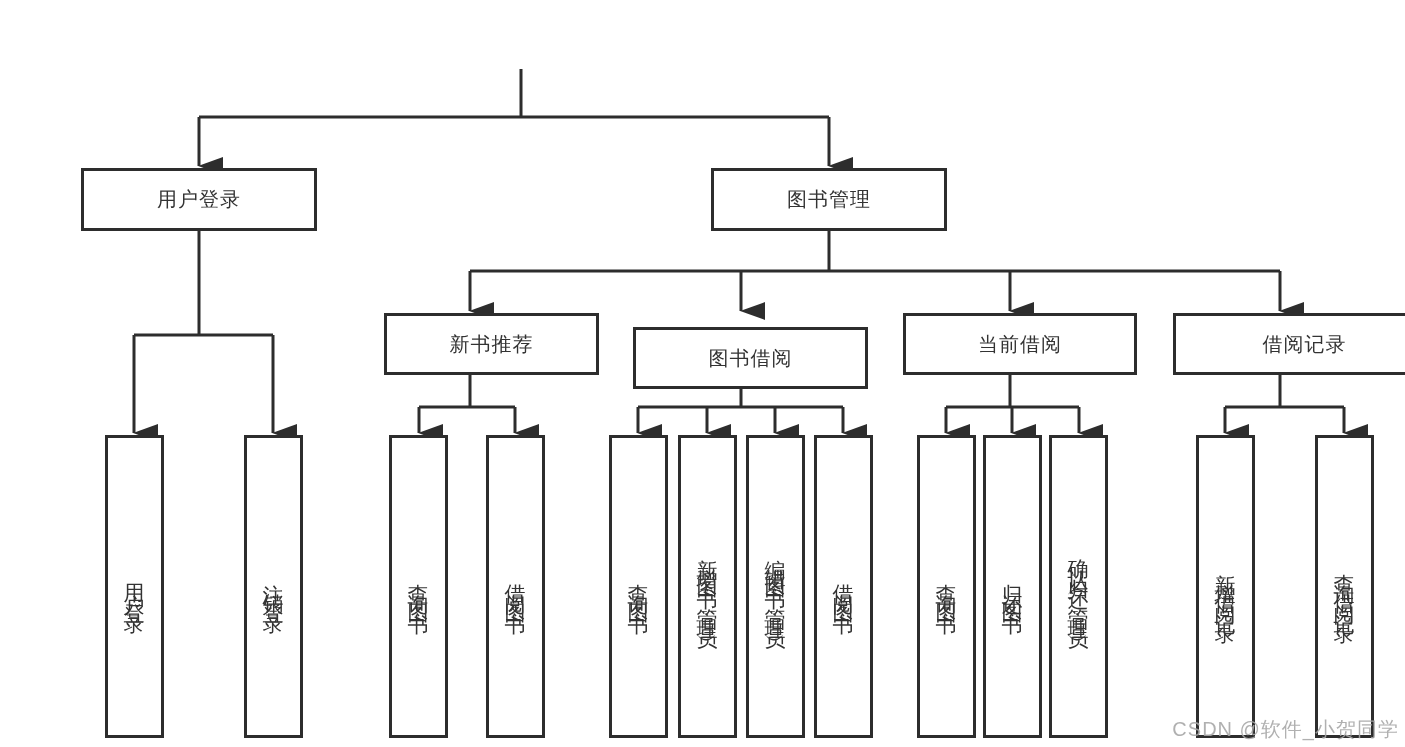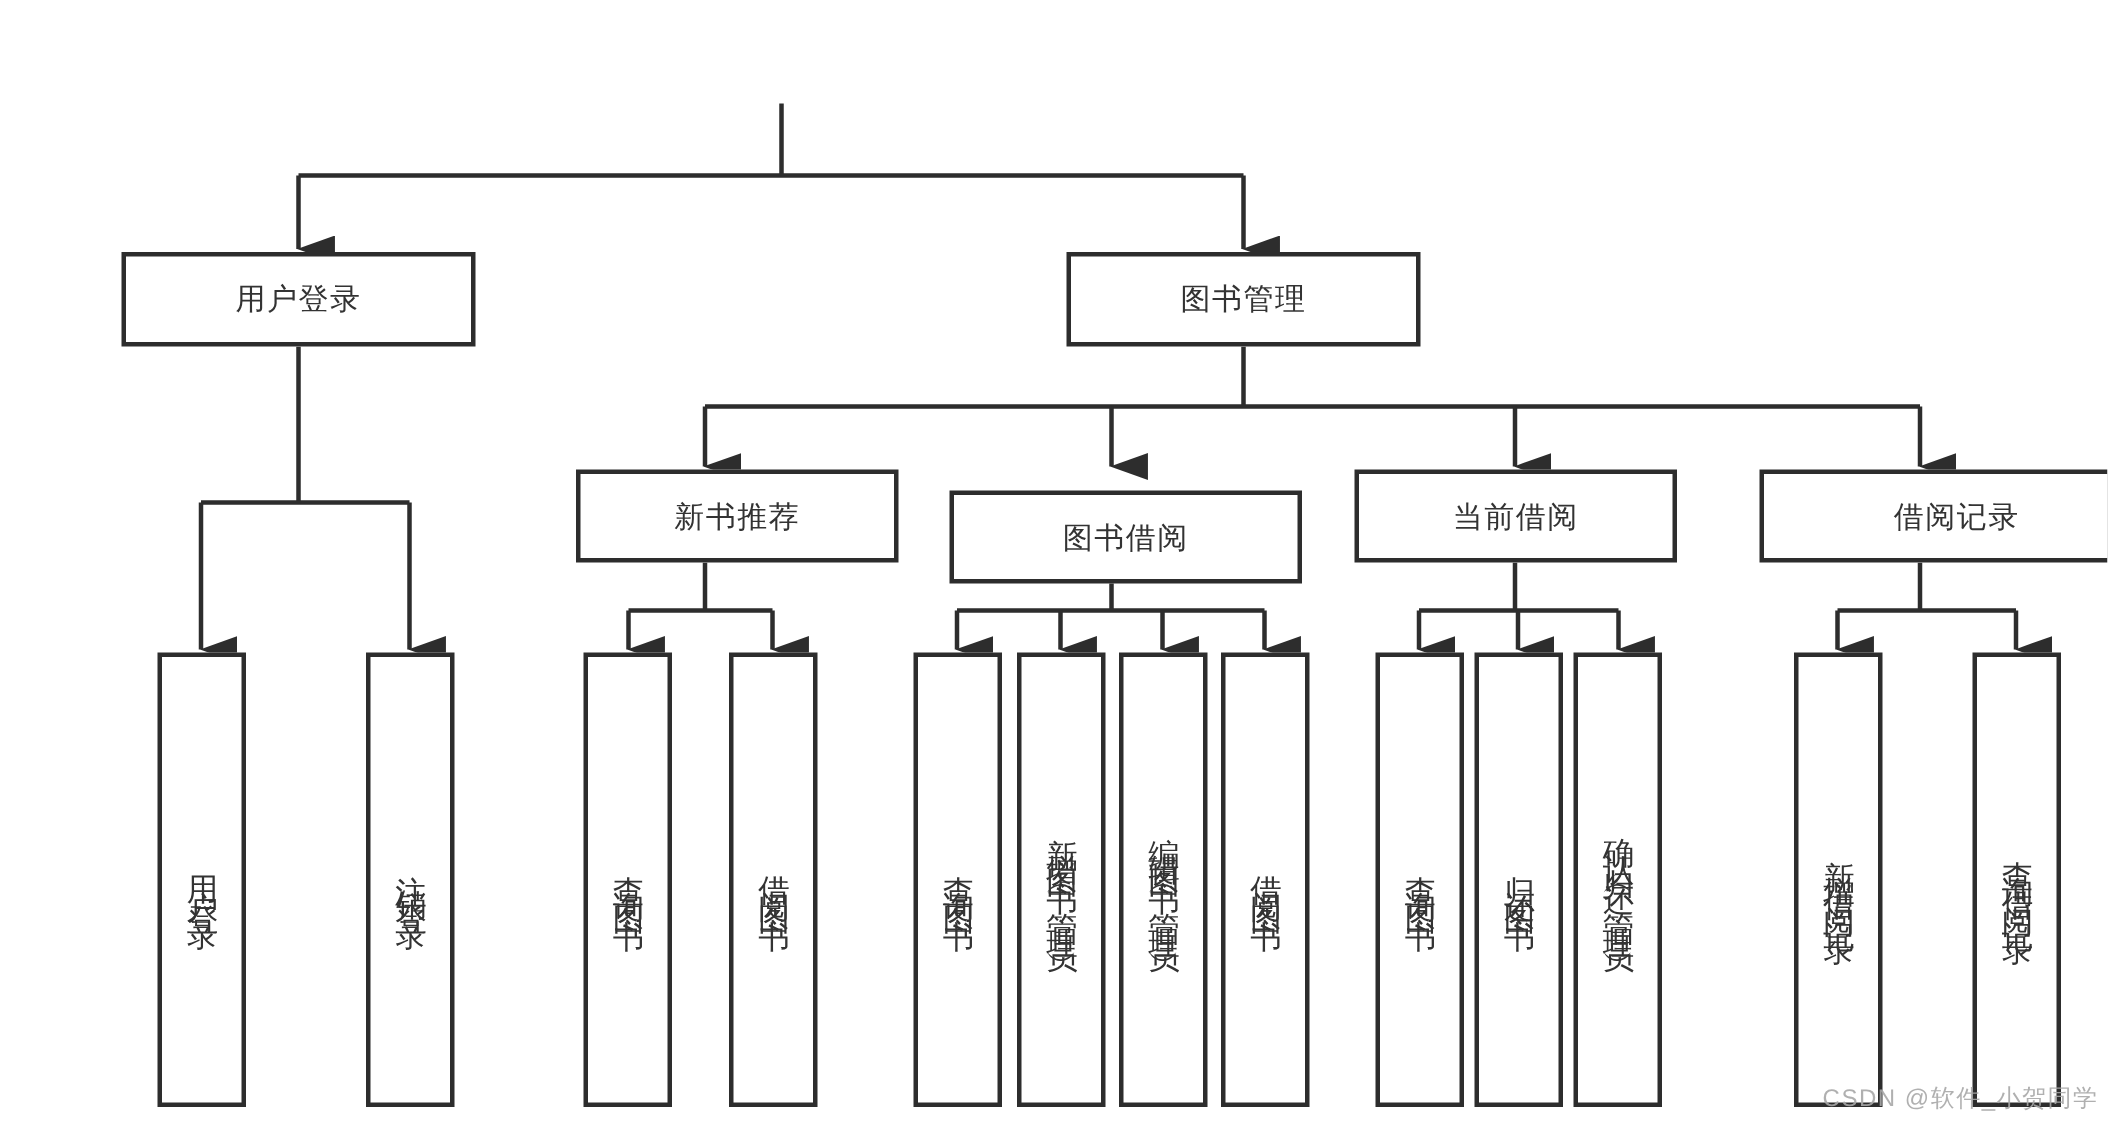"当前借阅" div.box { width: 215px -> 234px }
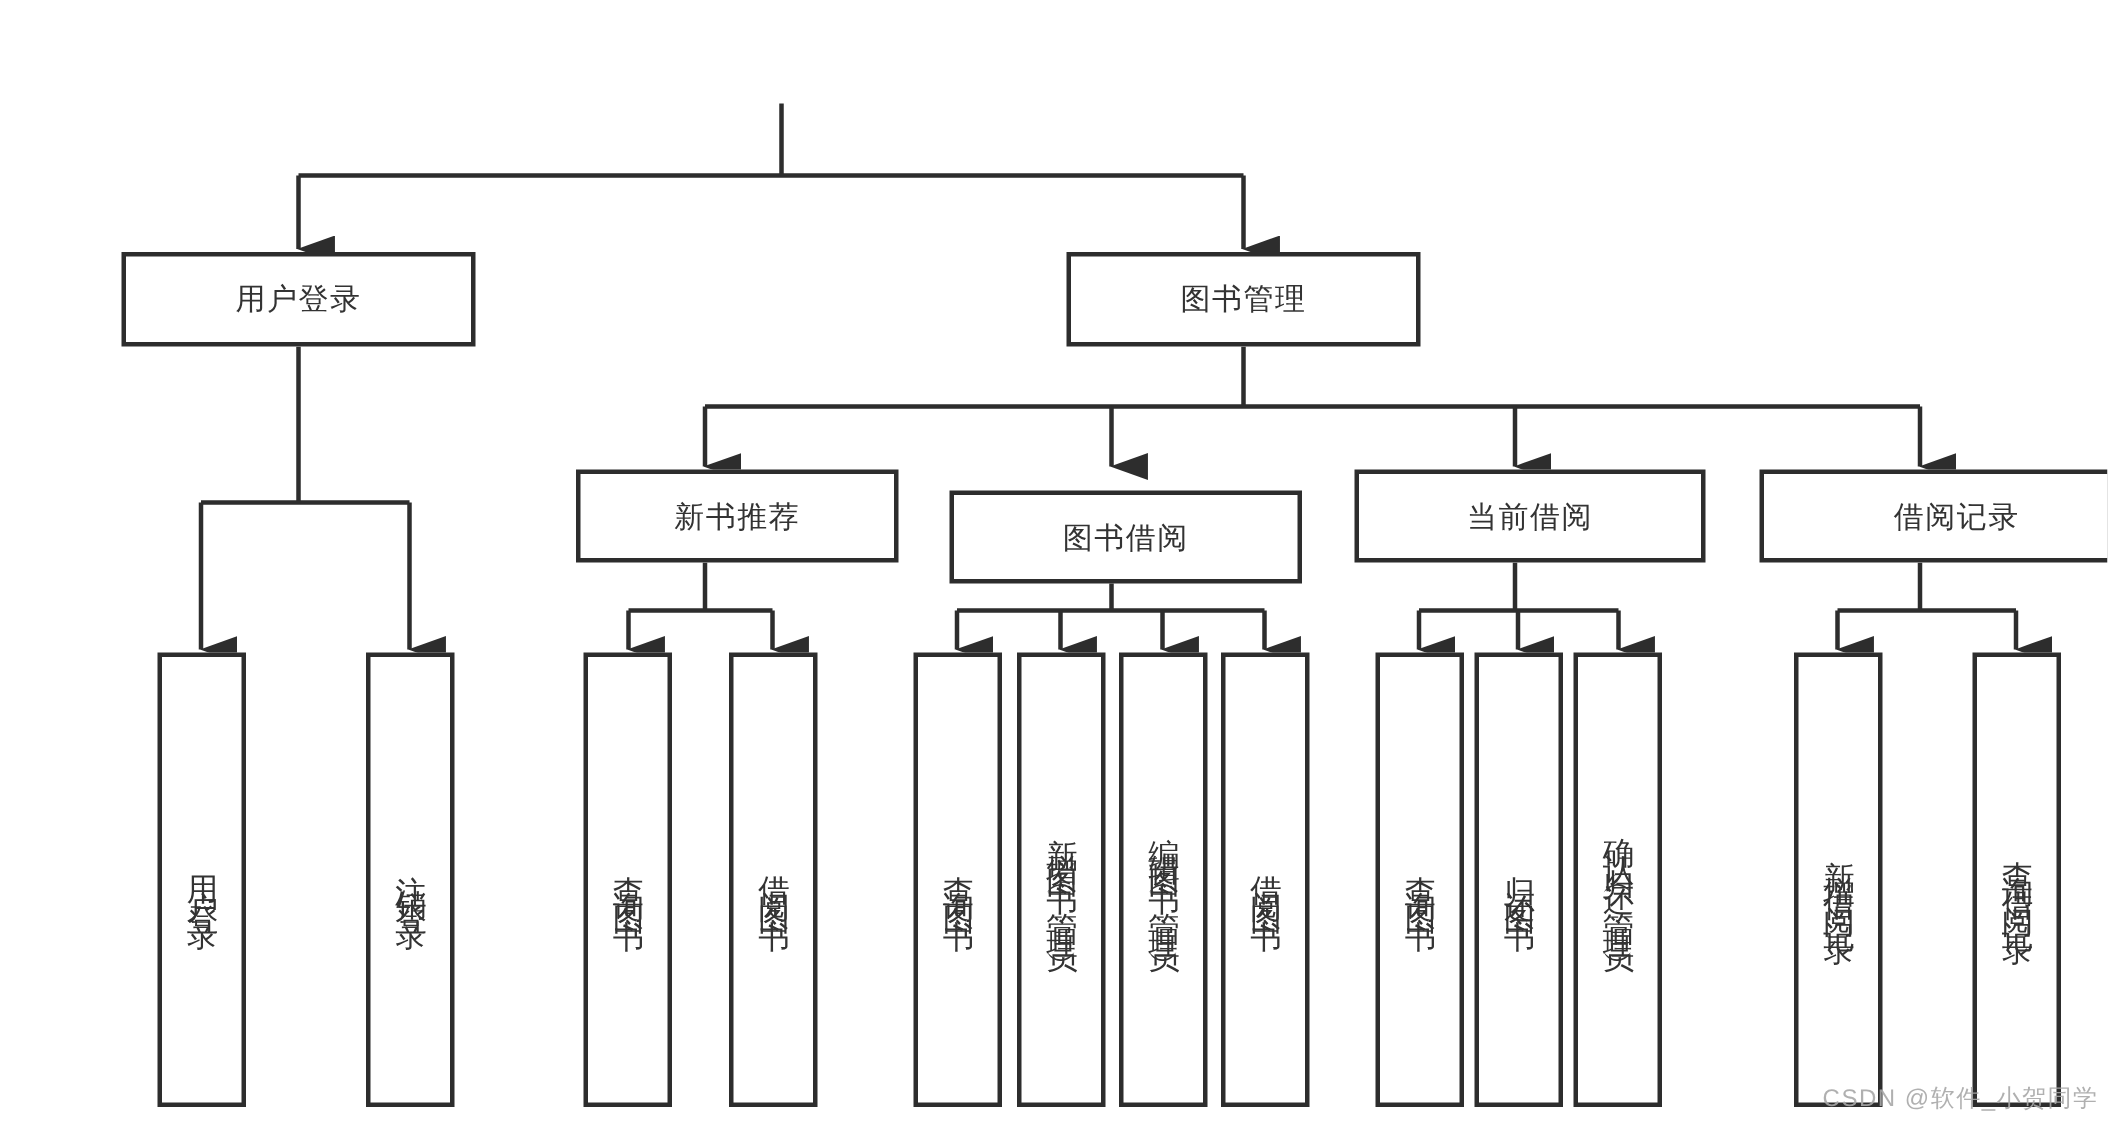"CSDN @软件_小贺同学" .watermark { font-size: 16px -> 20px }
